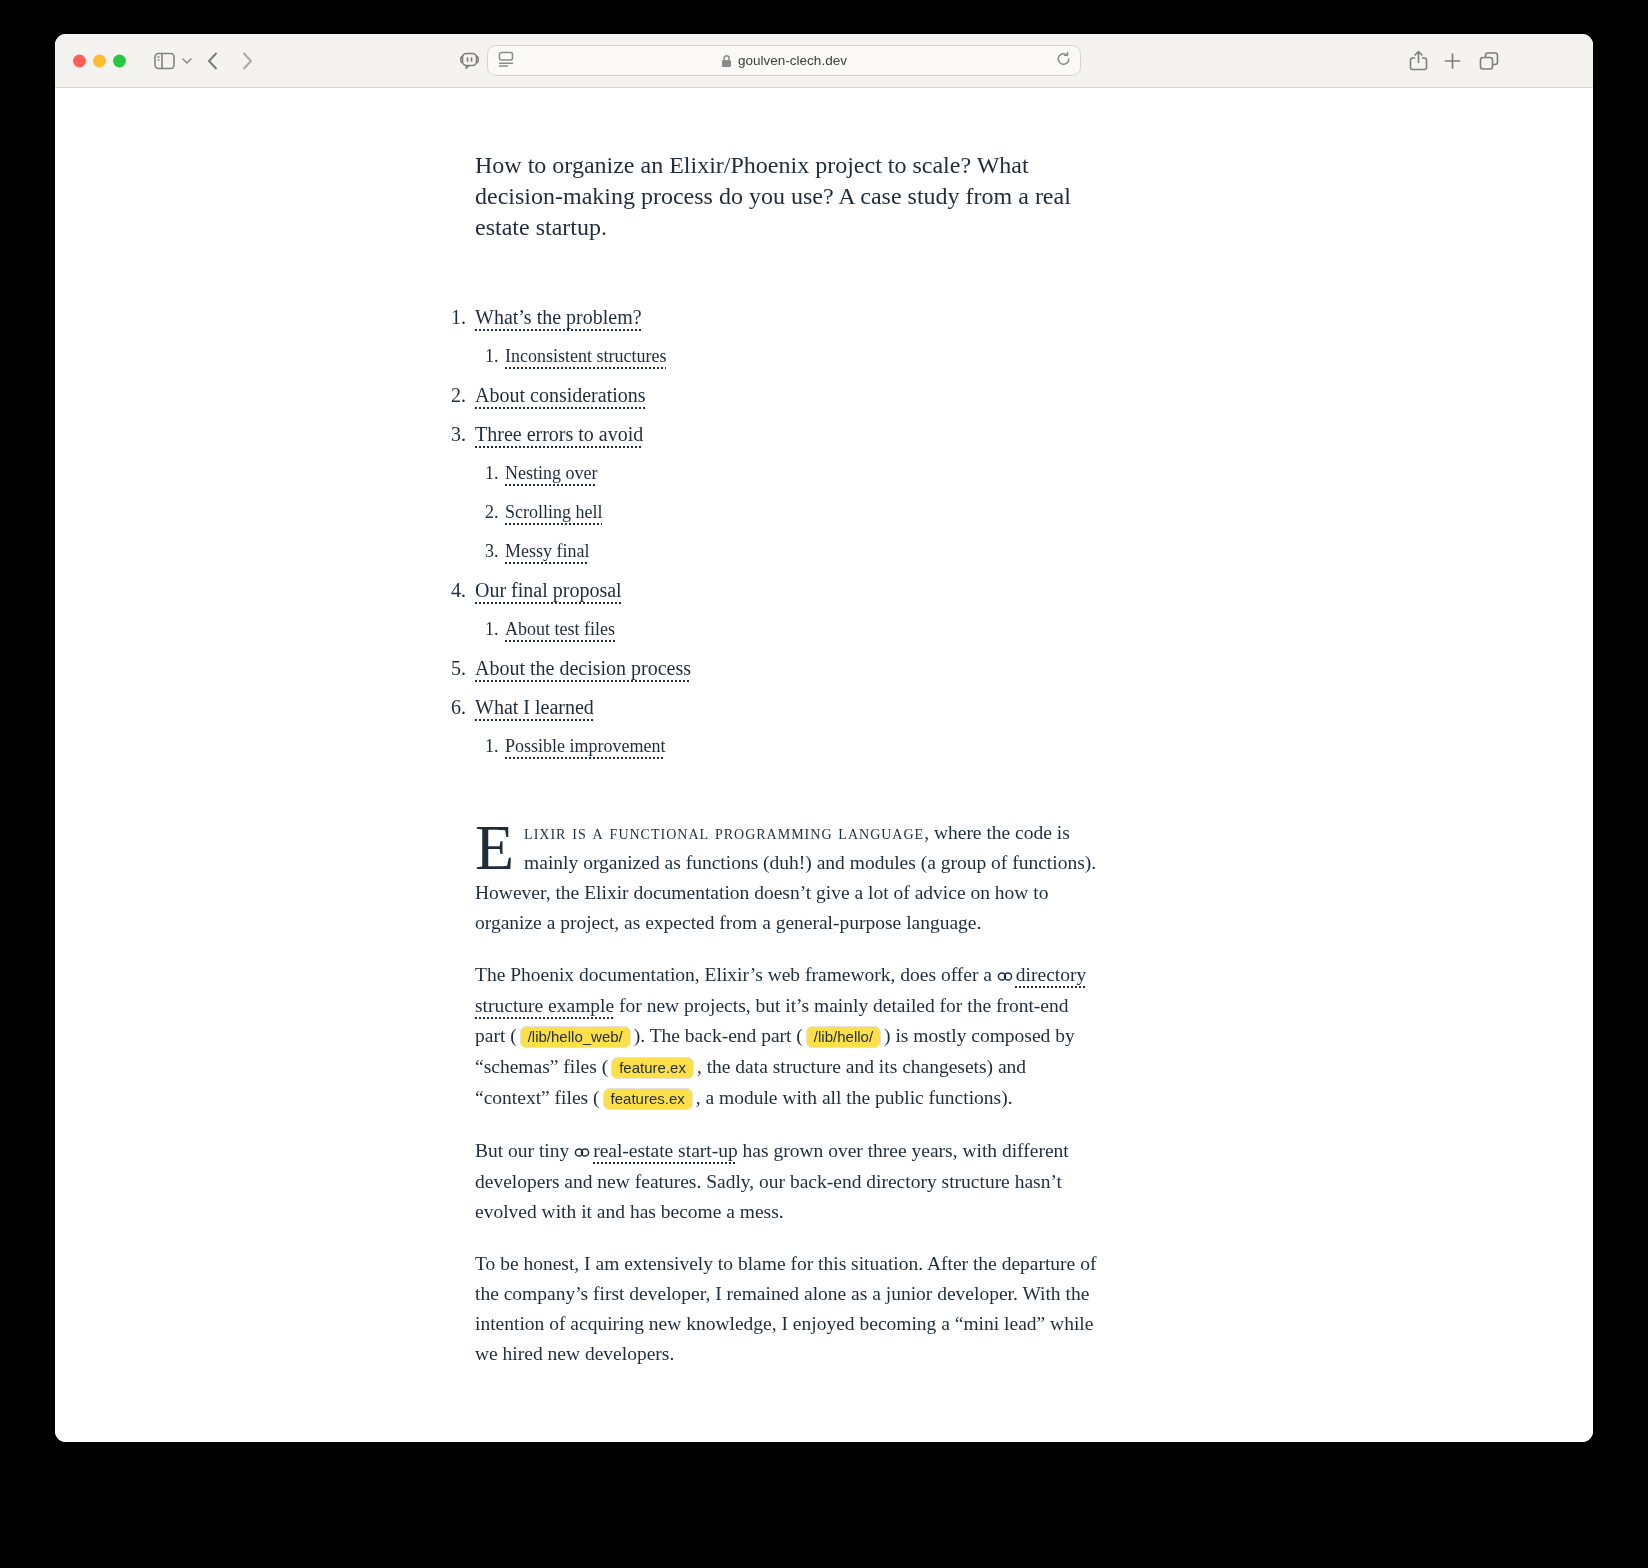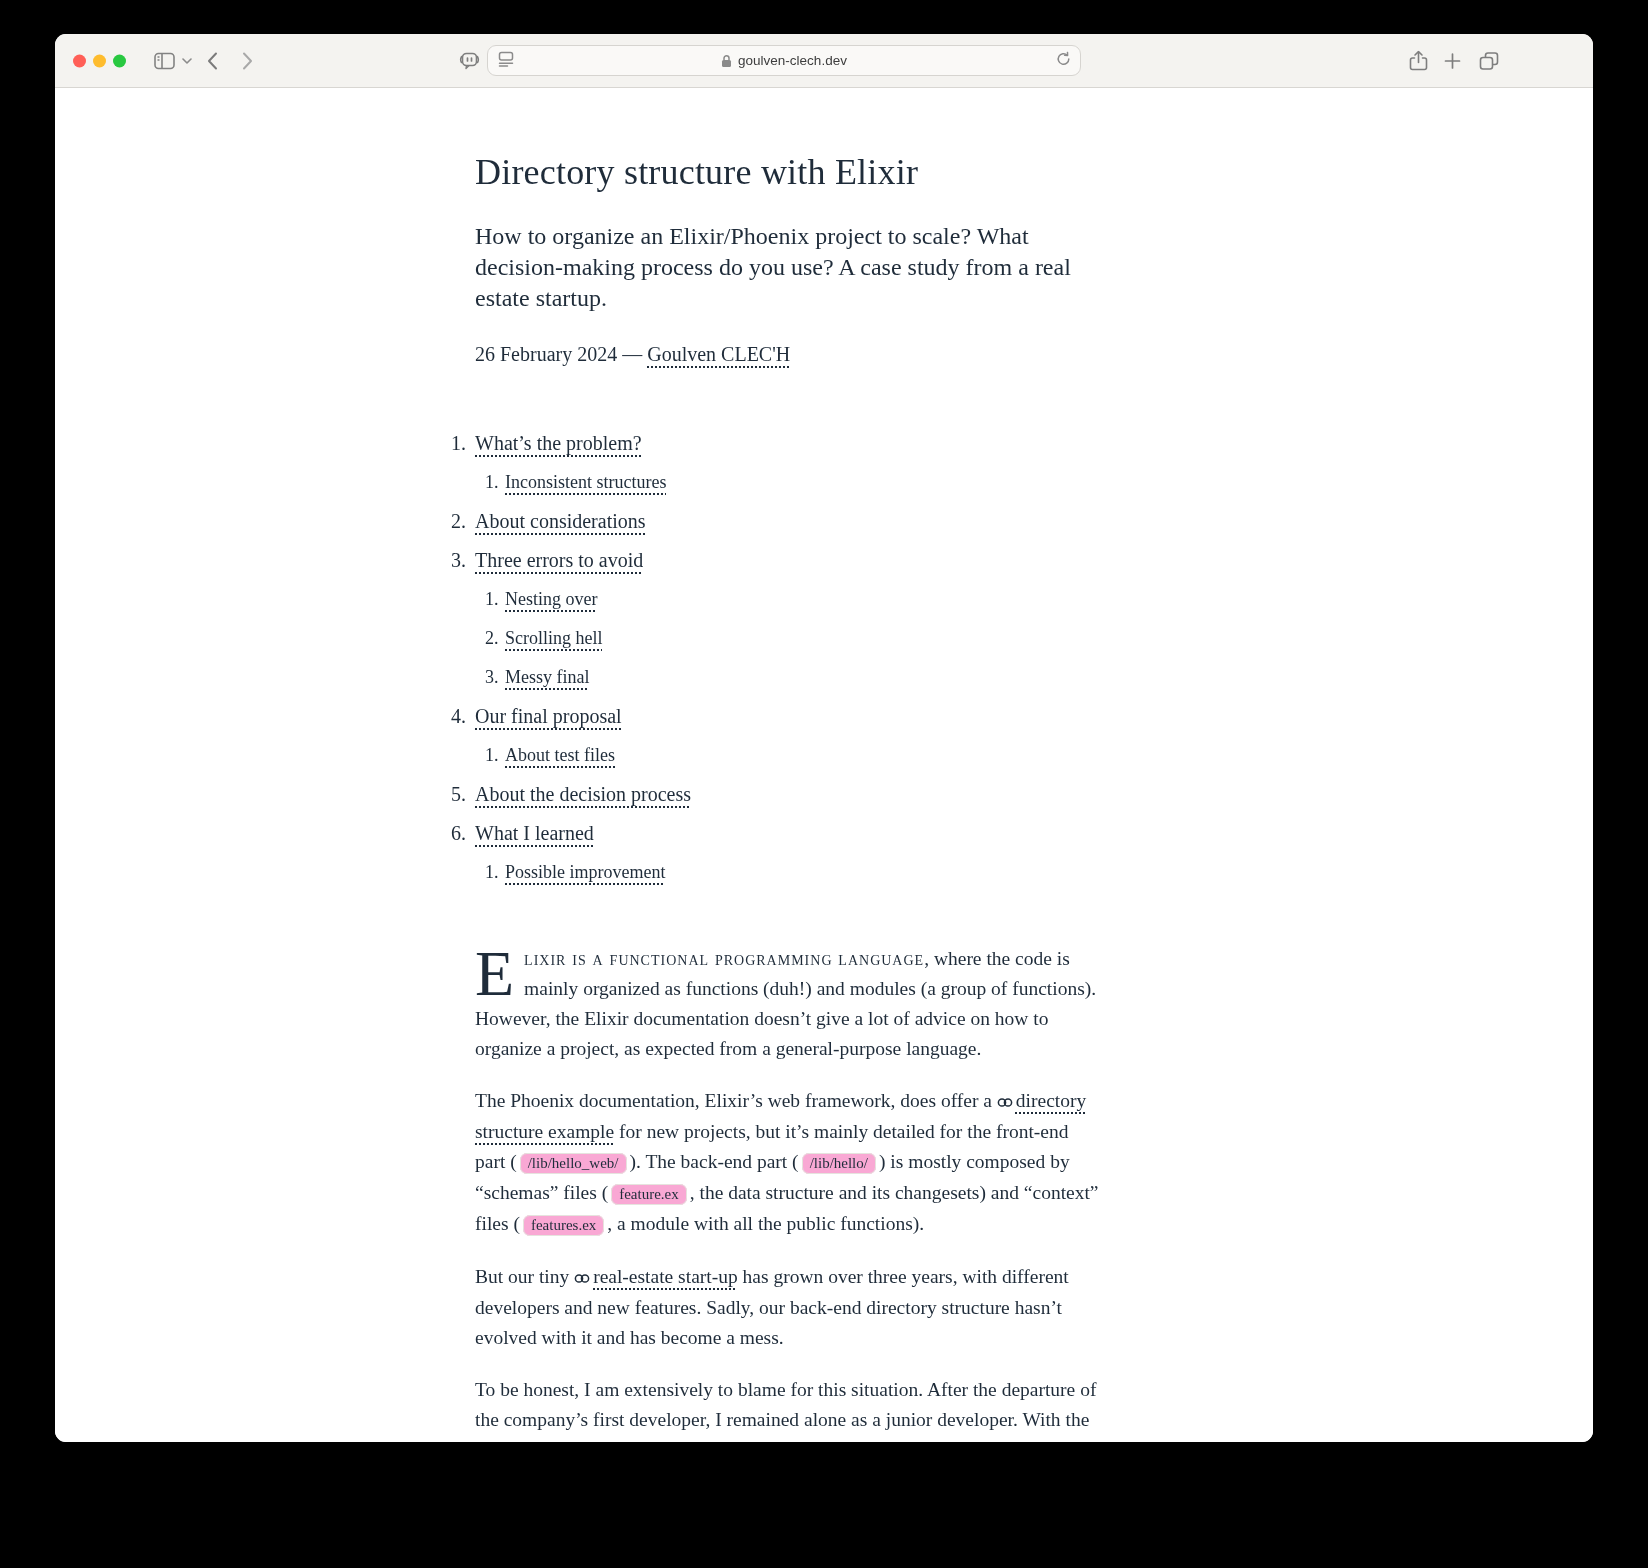"Directory structure with Elixir" h1.title { html: <h1>Directory structure with Elixir</h1> -> none }
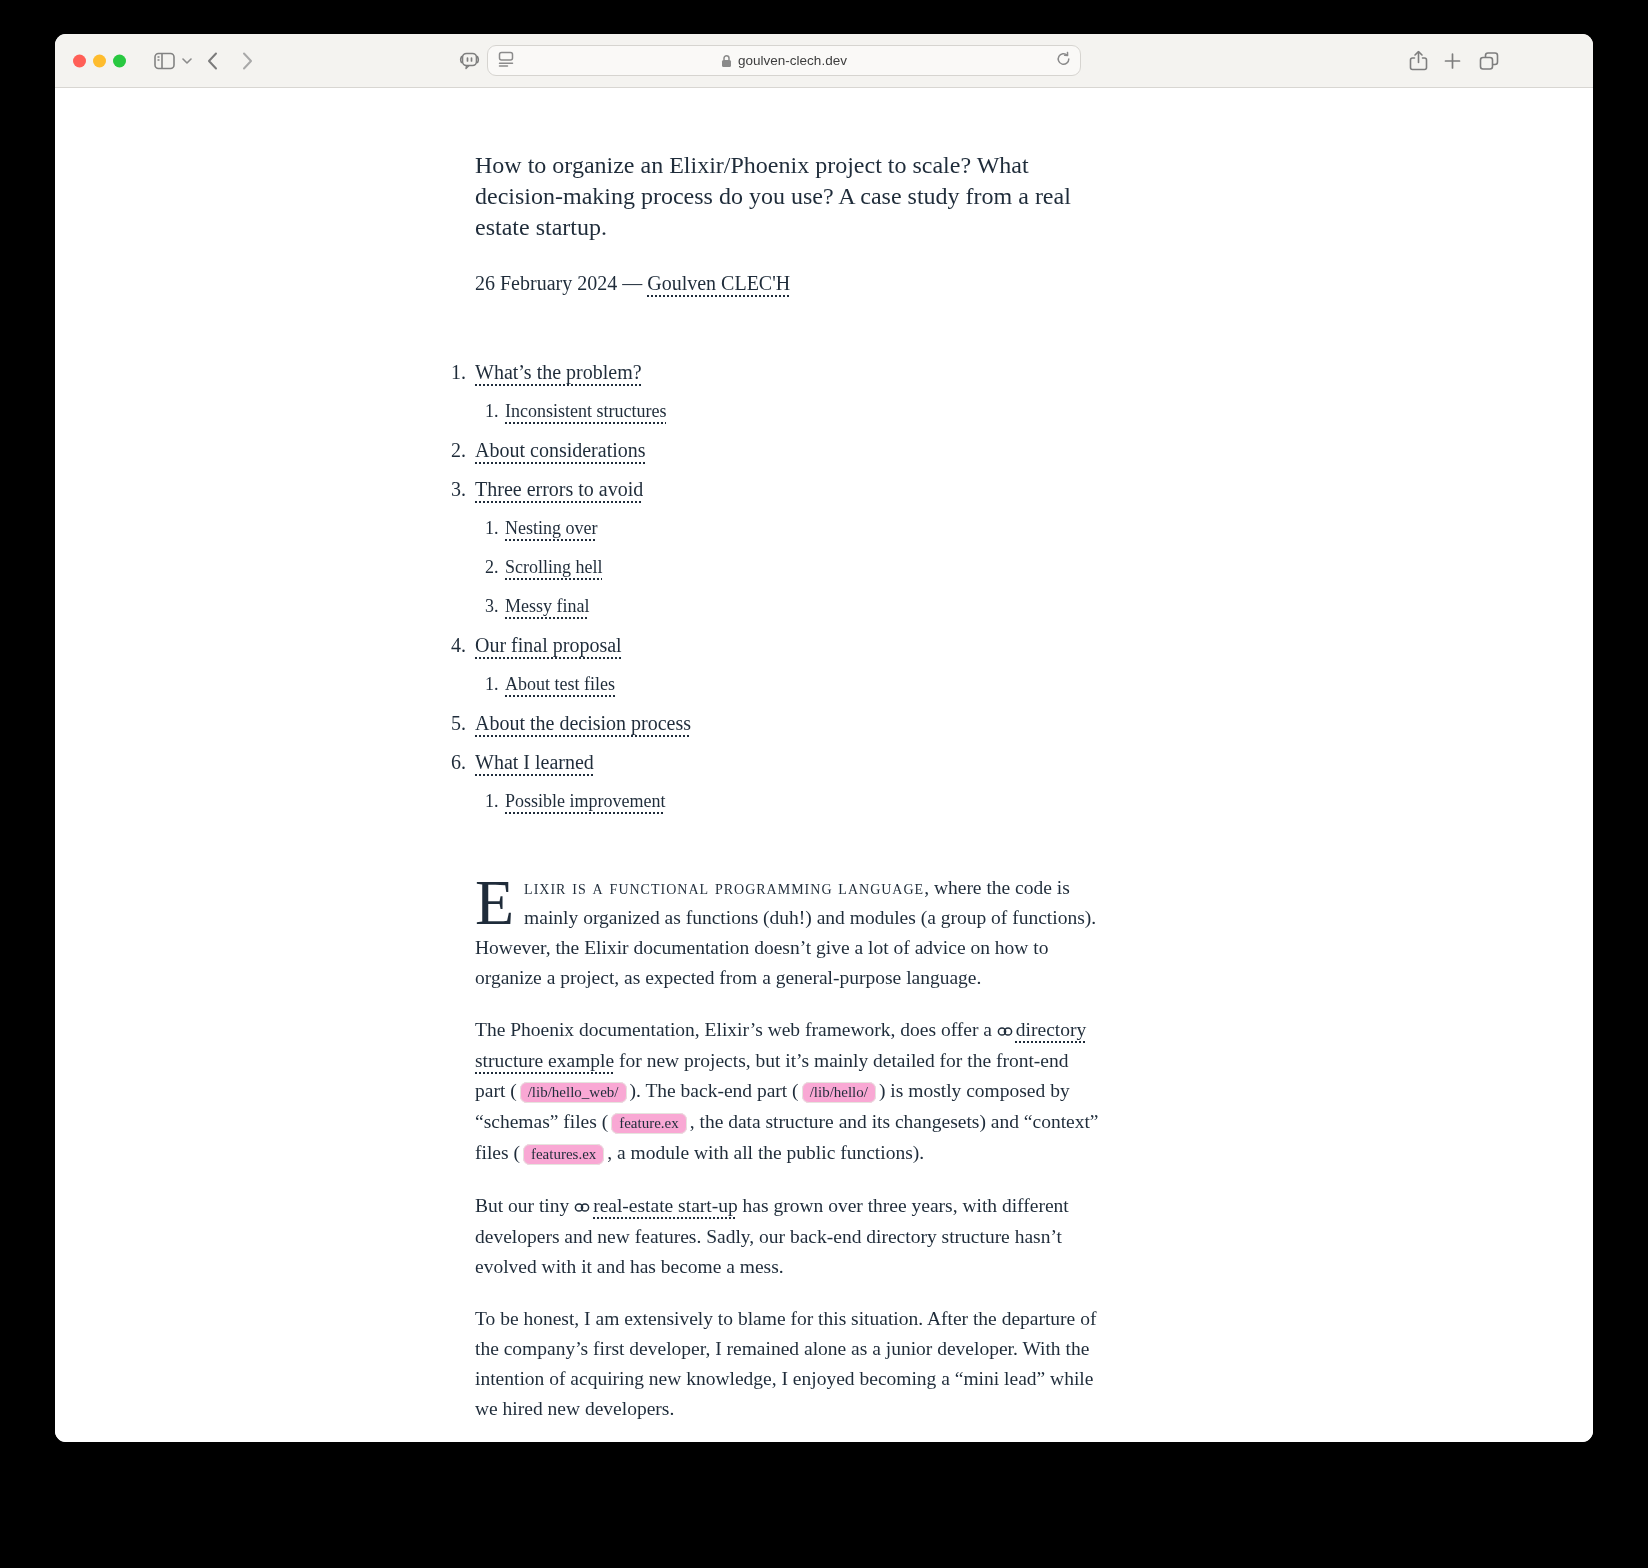"26 February 2024 — Goulven" p.dateline { html: <p><span>26 February 2024</span> <span>—</span> <a>Goulven CLEC'H</a></p> -> none }
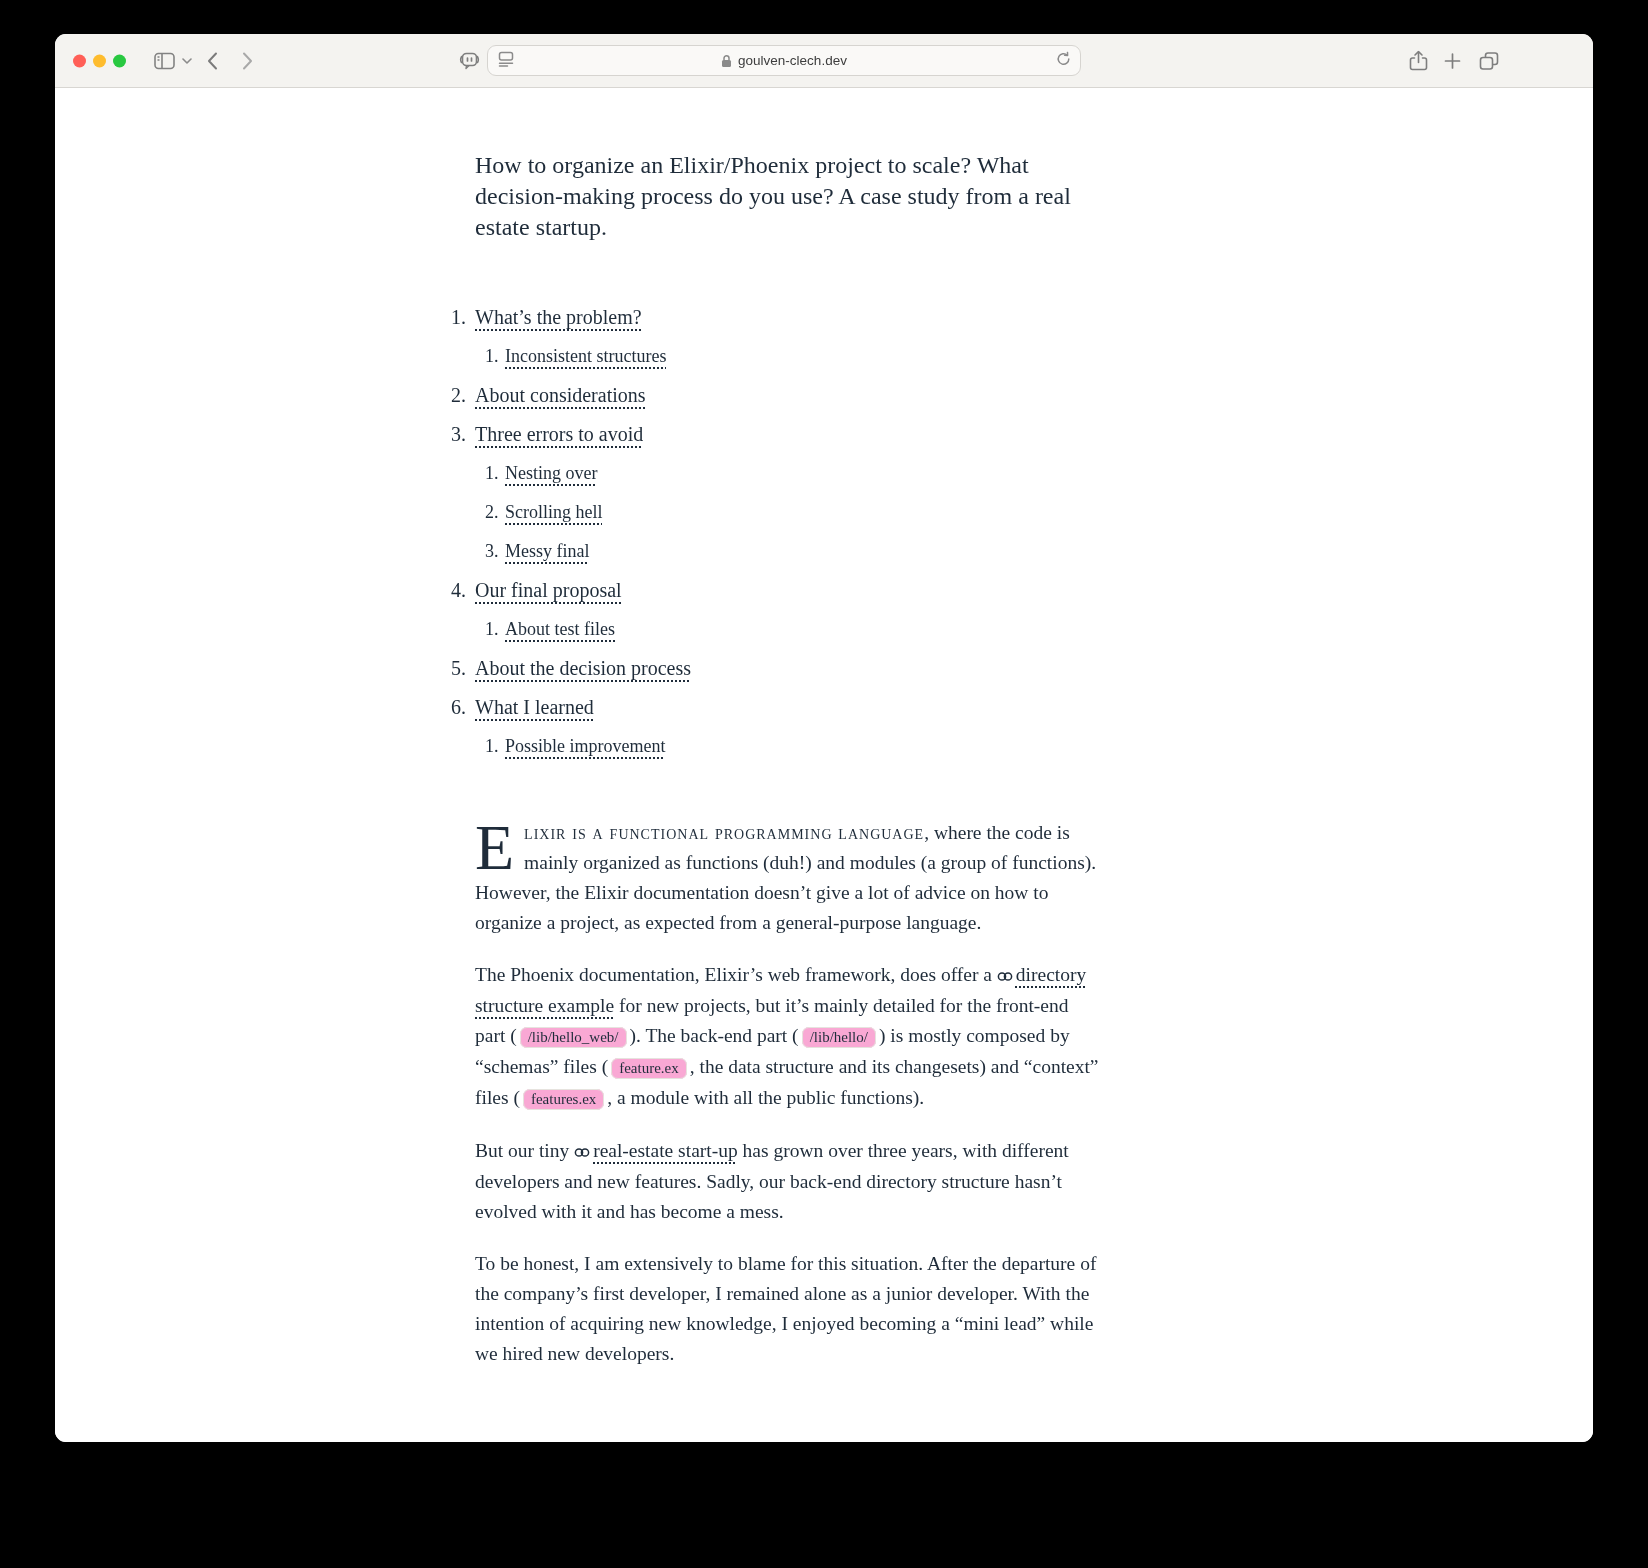"/lib/hello_web/" .chip { background: #f9a8d4 -> #fde047; font-family: Liberation Serif, serif -> Liberation Sans, sans-serif }
